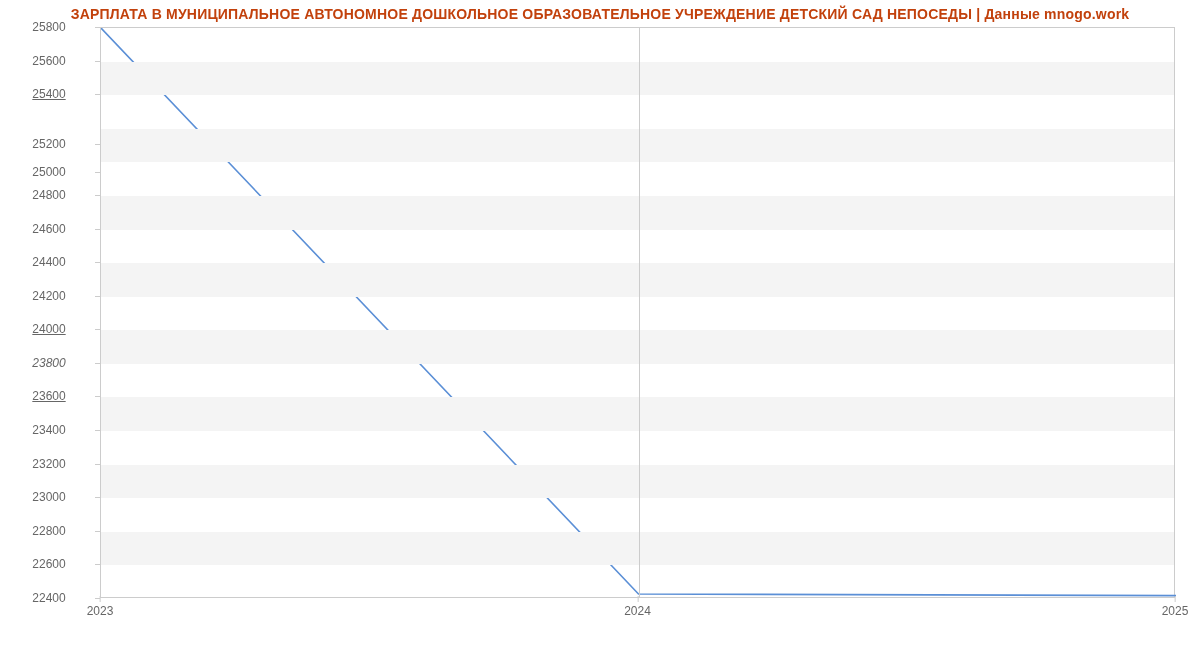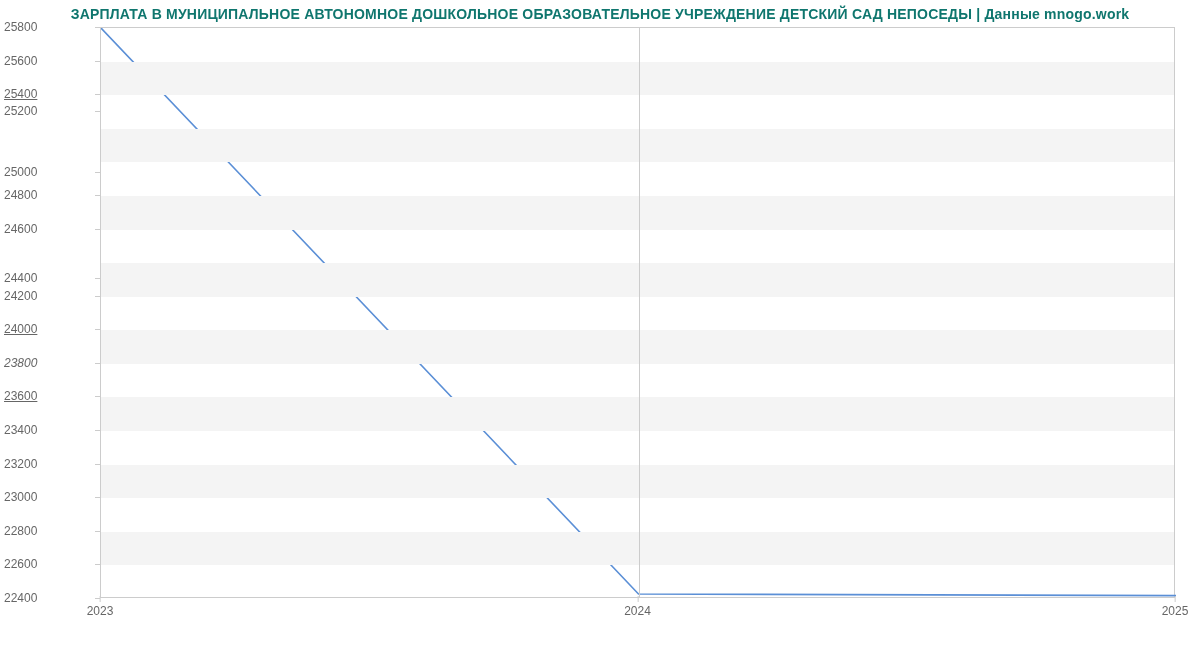"ЗАРПЛАТА В МУНИЦИПАЛЬНОЕ АВТОНОМНОЕ" .title { color: #0f766e -> #c2410c }
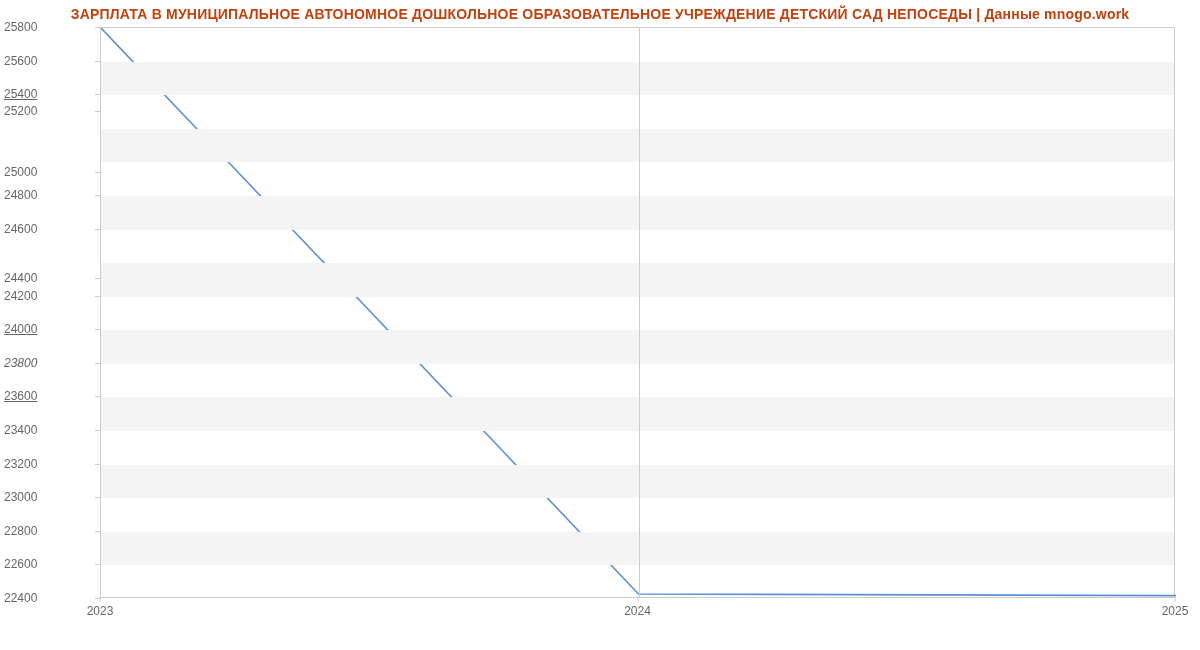"25800" .ytick { text-align: left -> center }
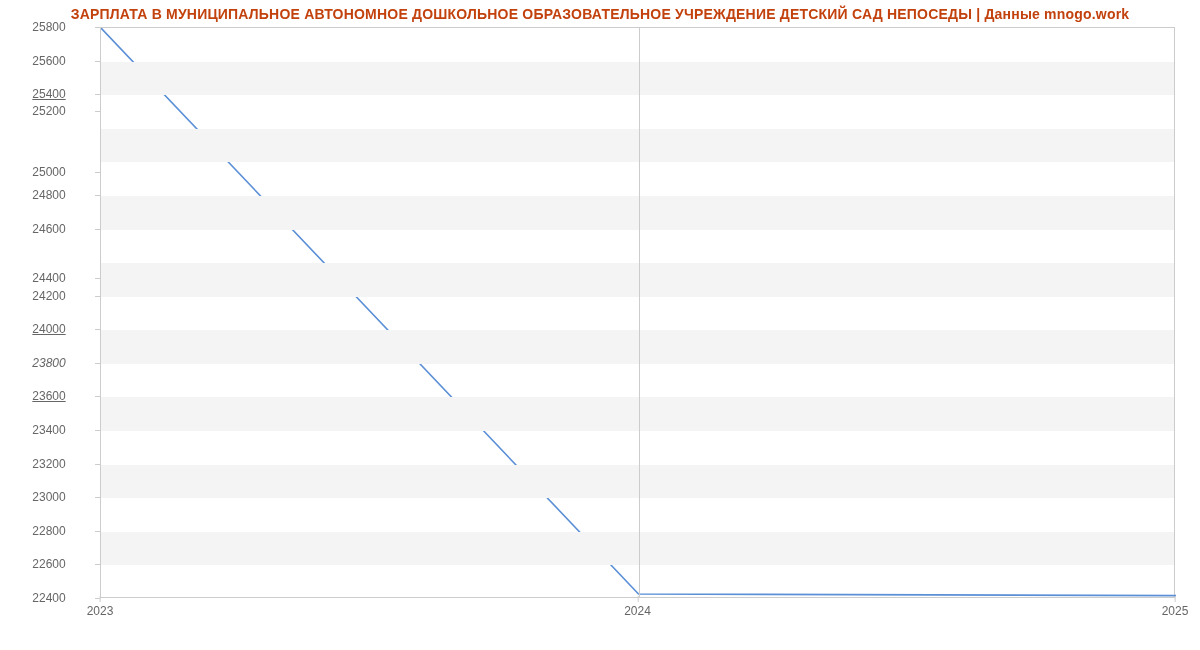"25200" div.ytick { top: 111px -> 144px }
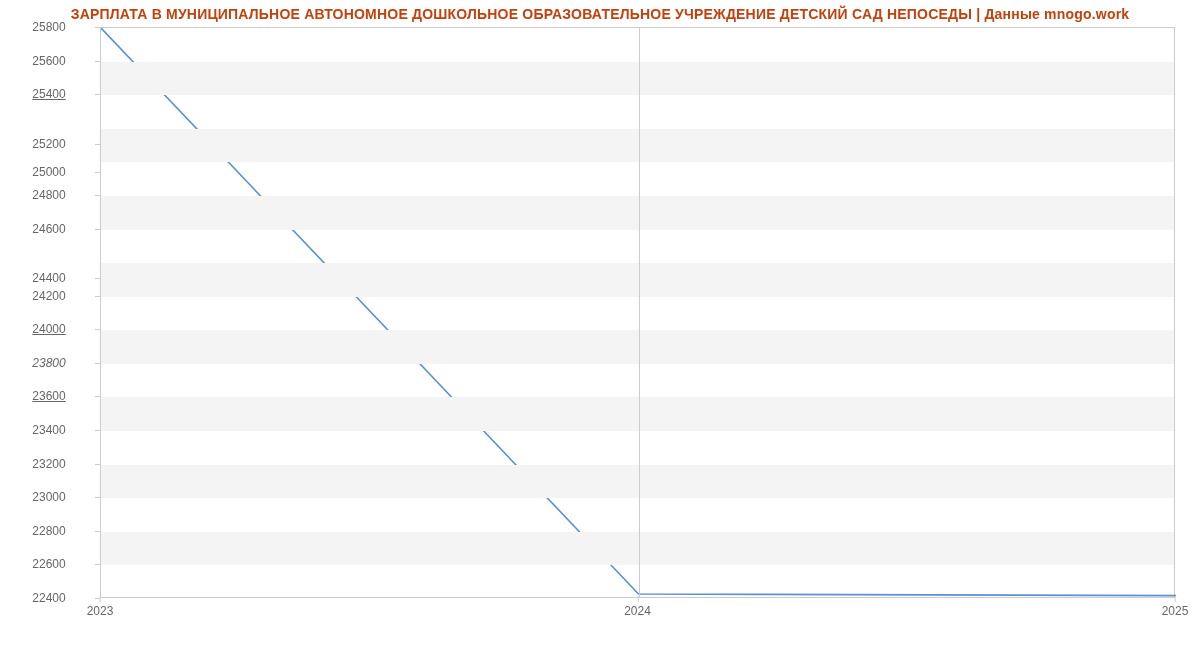"24400" div.ytick { margin-top: 16px -> none }
